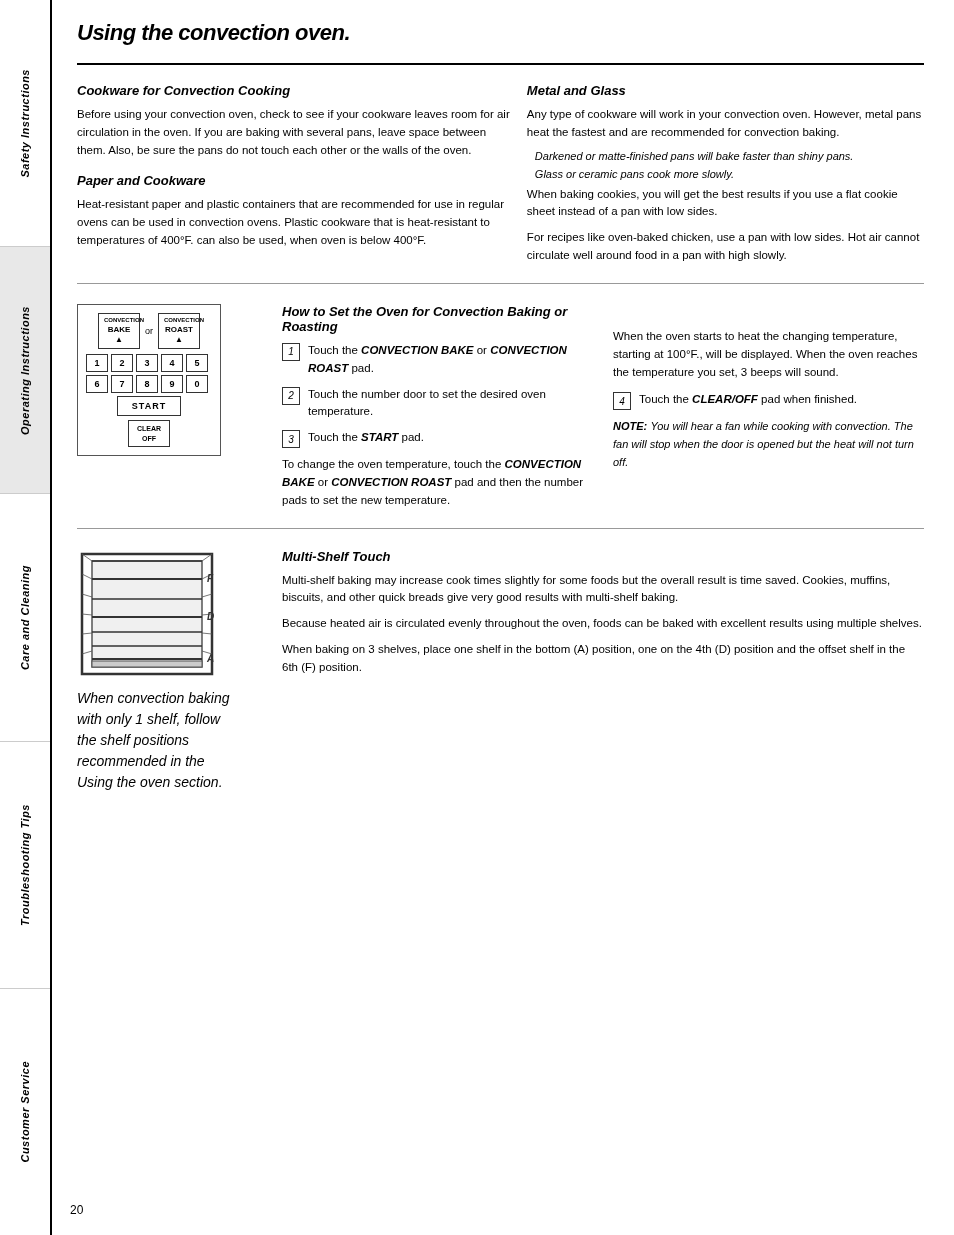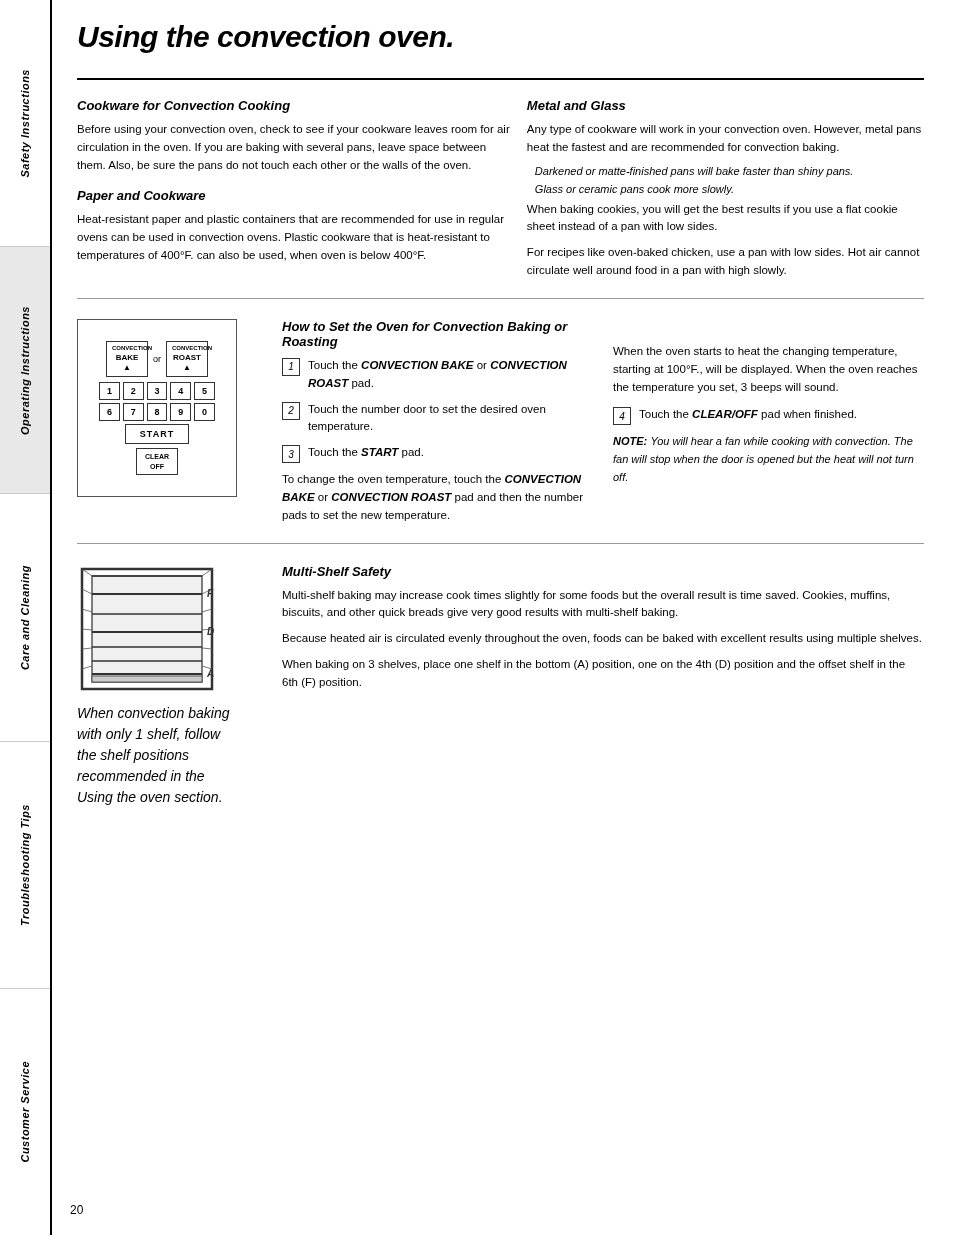"Using the convection oven." .page-title { font-size: 30px -> 22px; margin-bottom: 24px -> 17px }
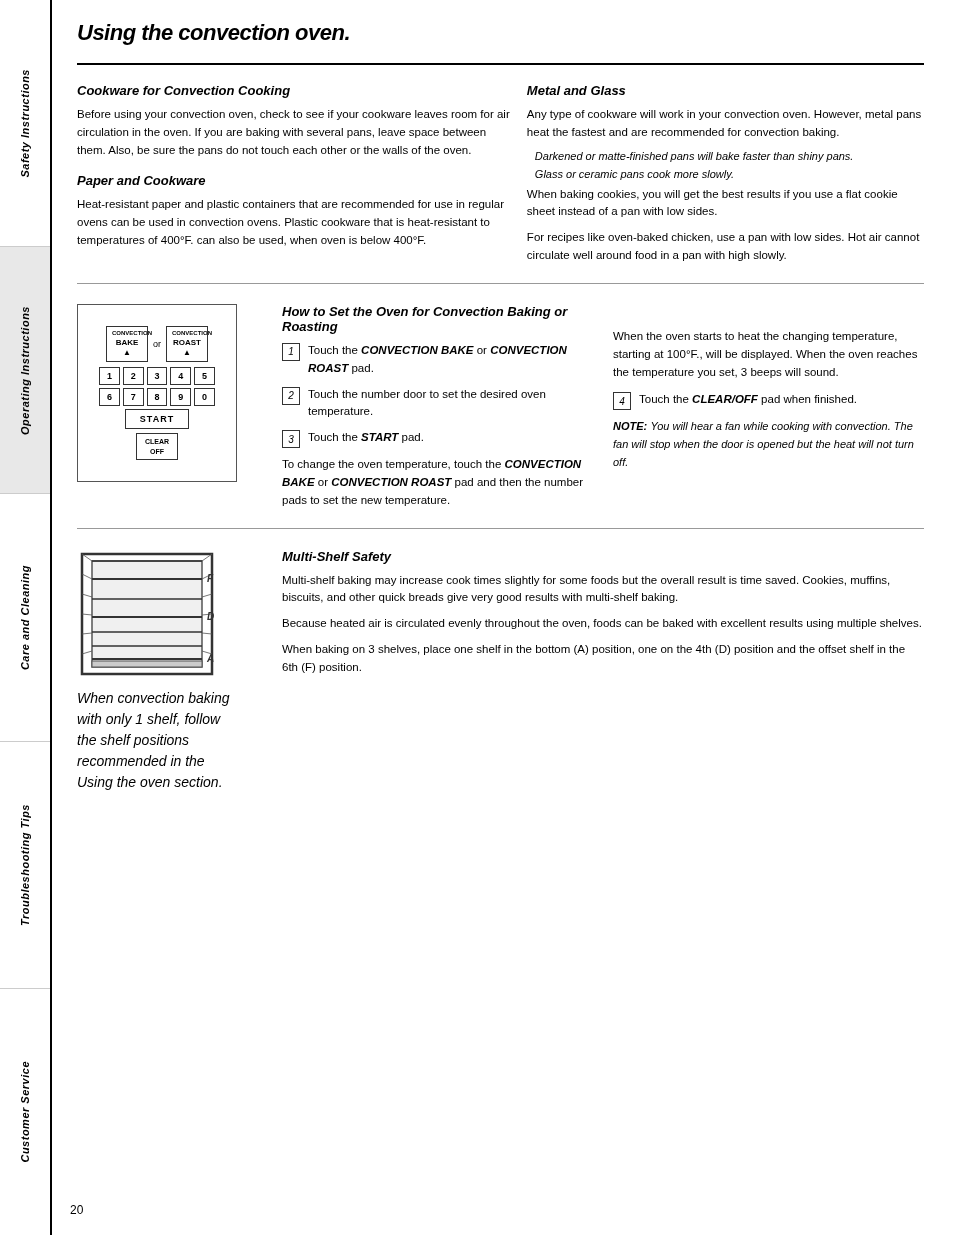"BAKE" .oven-keypad { padding: 21px -> 8px; width: 160px -> 144px }
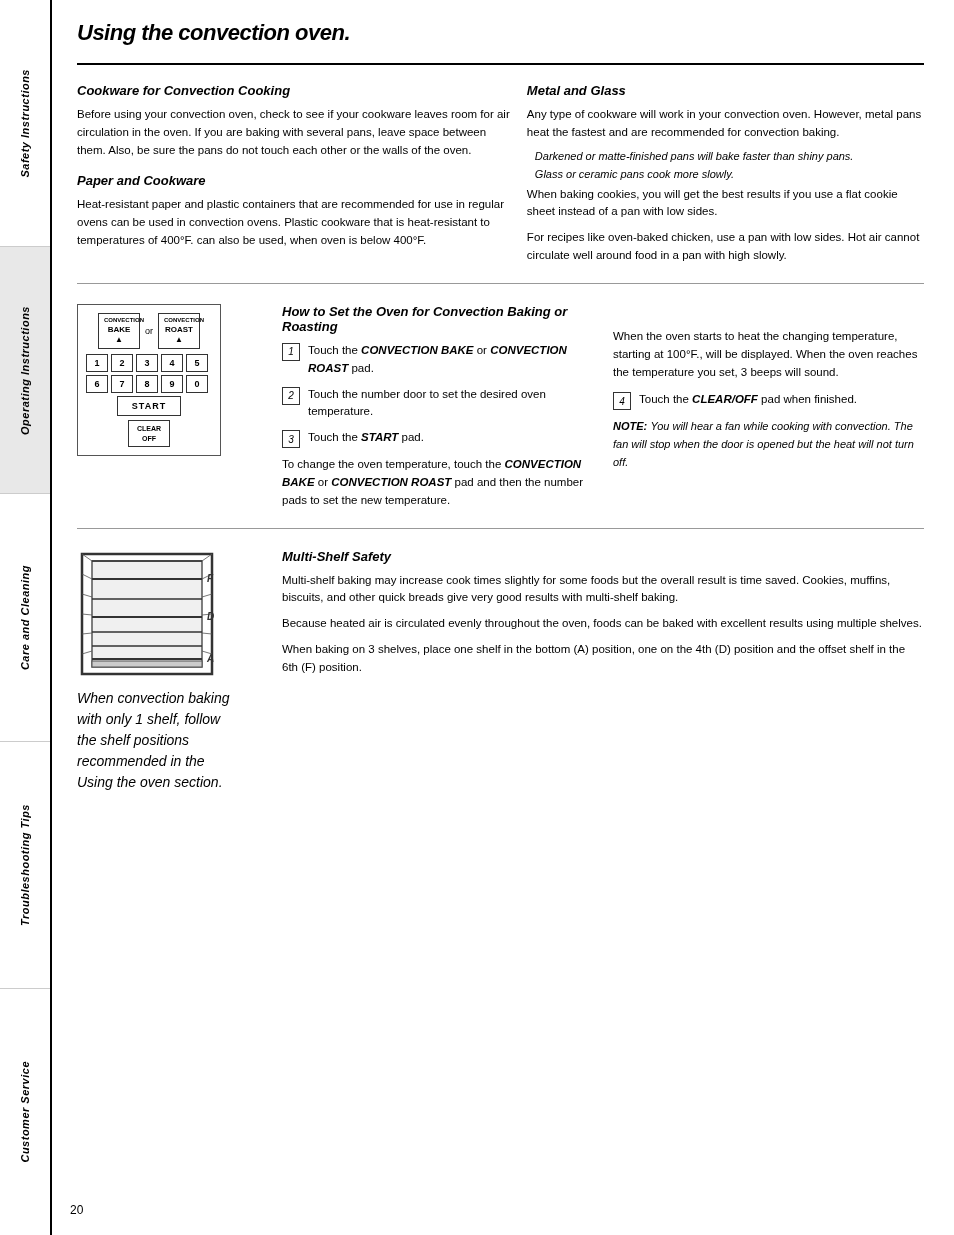"Multi-Shelf Safety" div.subsection-title { text: Safety -> Touch }
